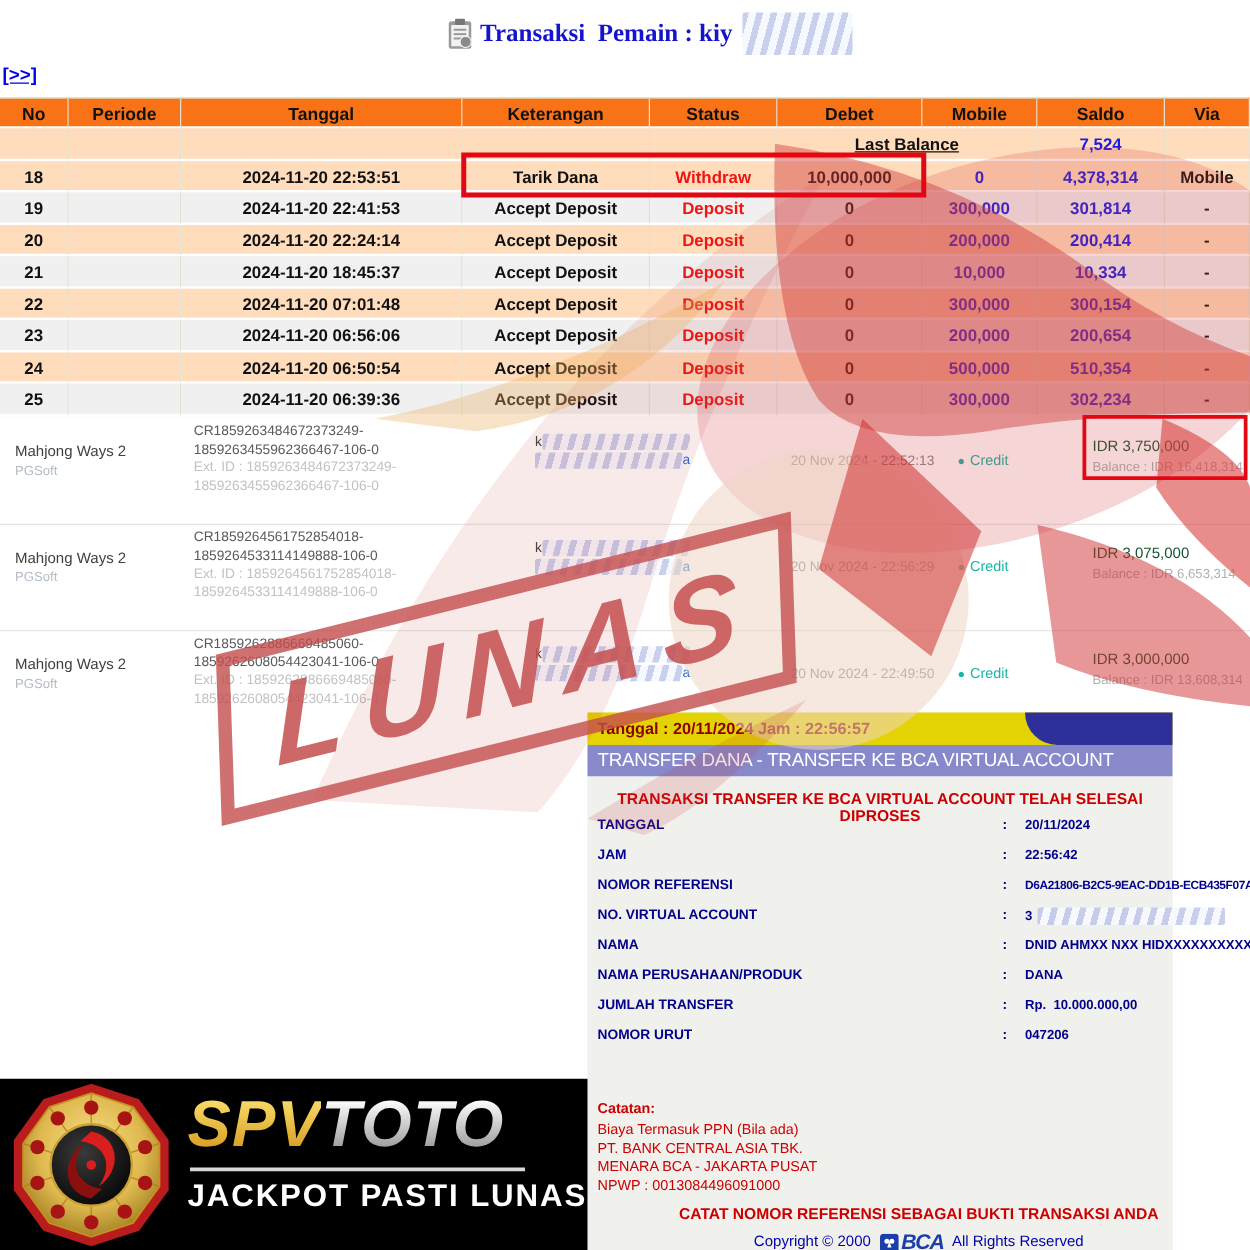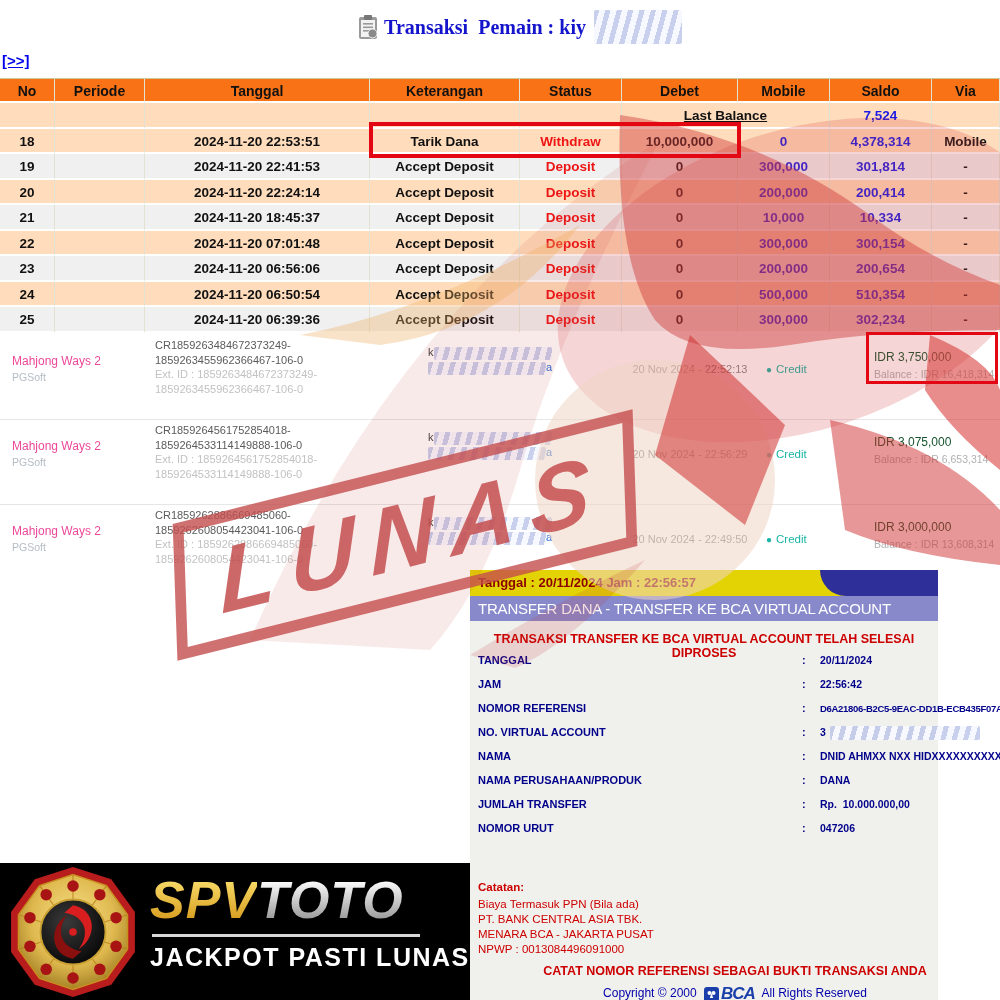"Mahjong Ways 2" .g-name { color: #ec4899 -> #404040 }
